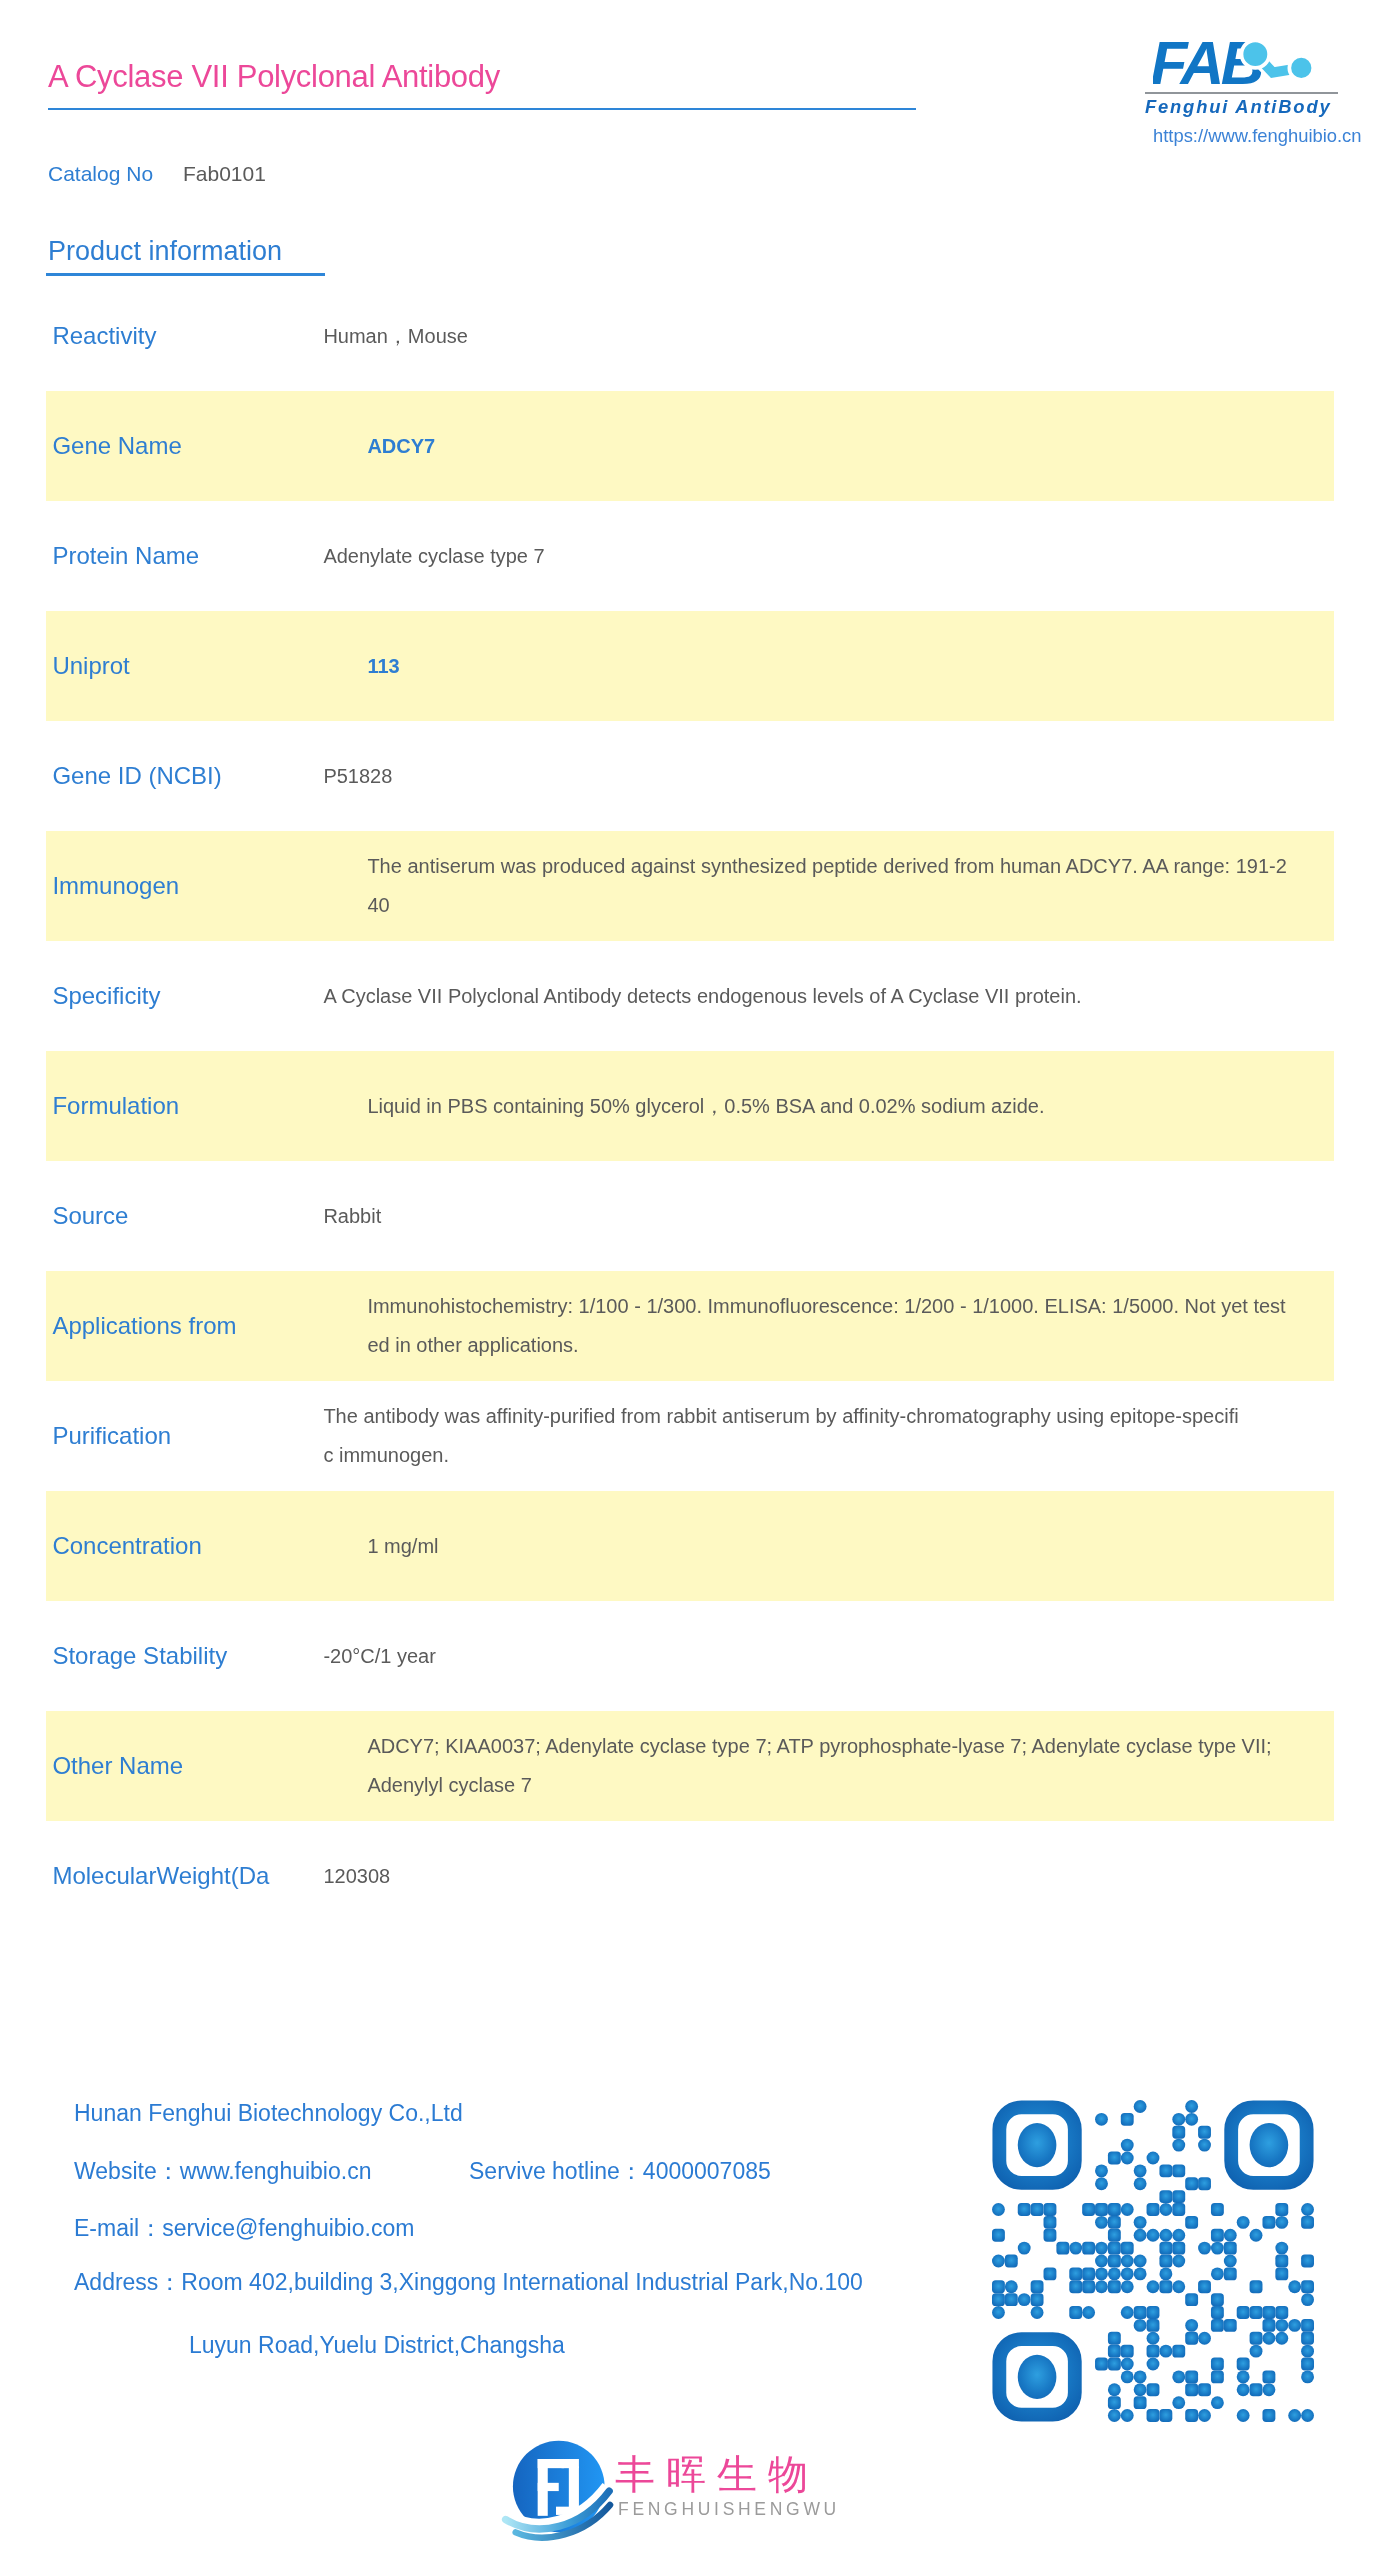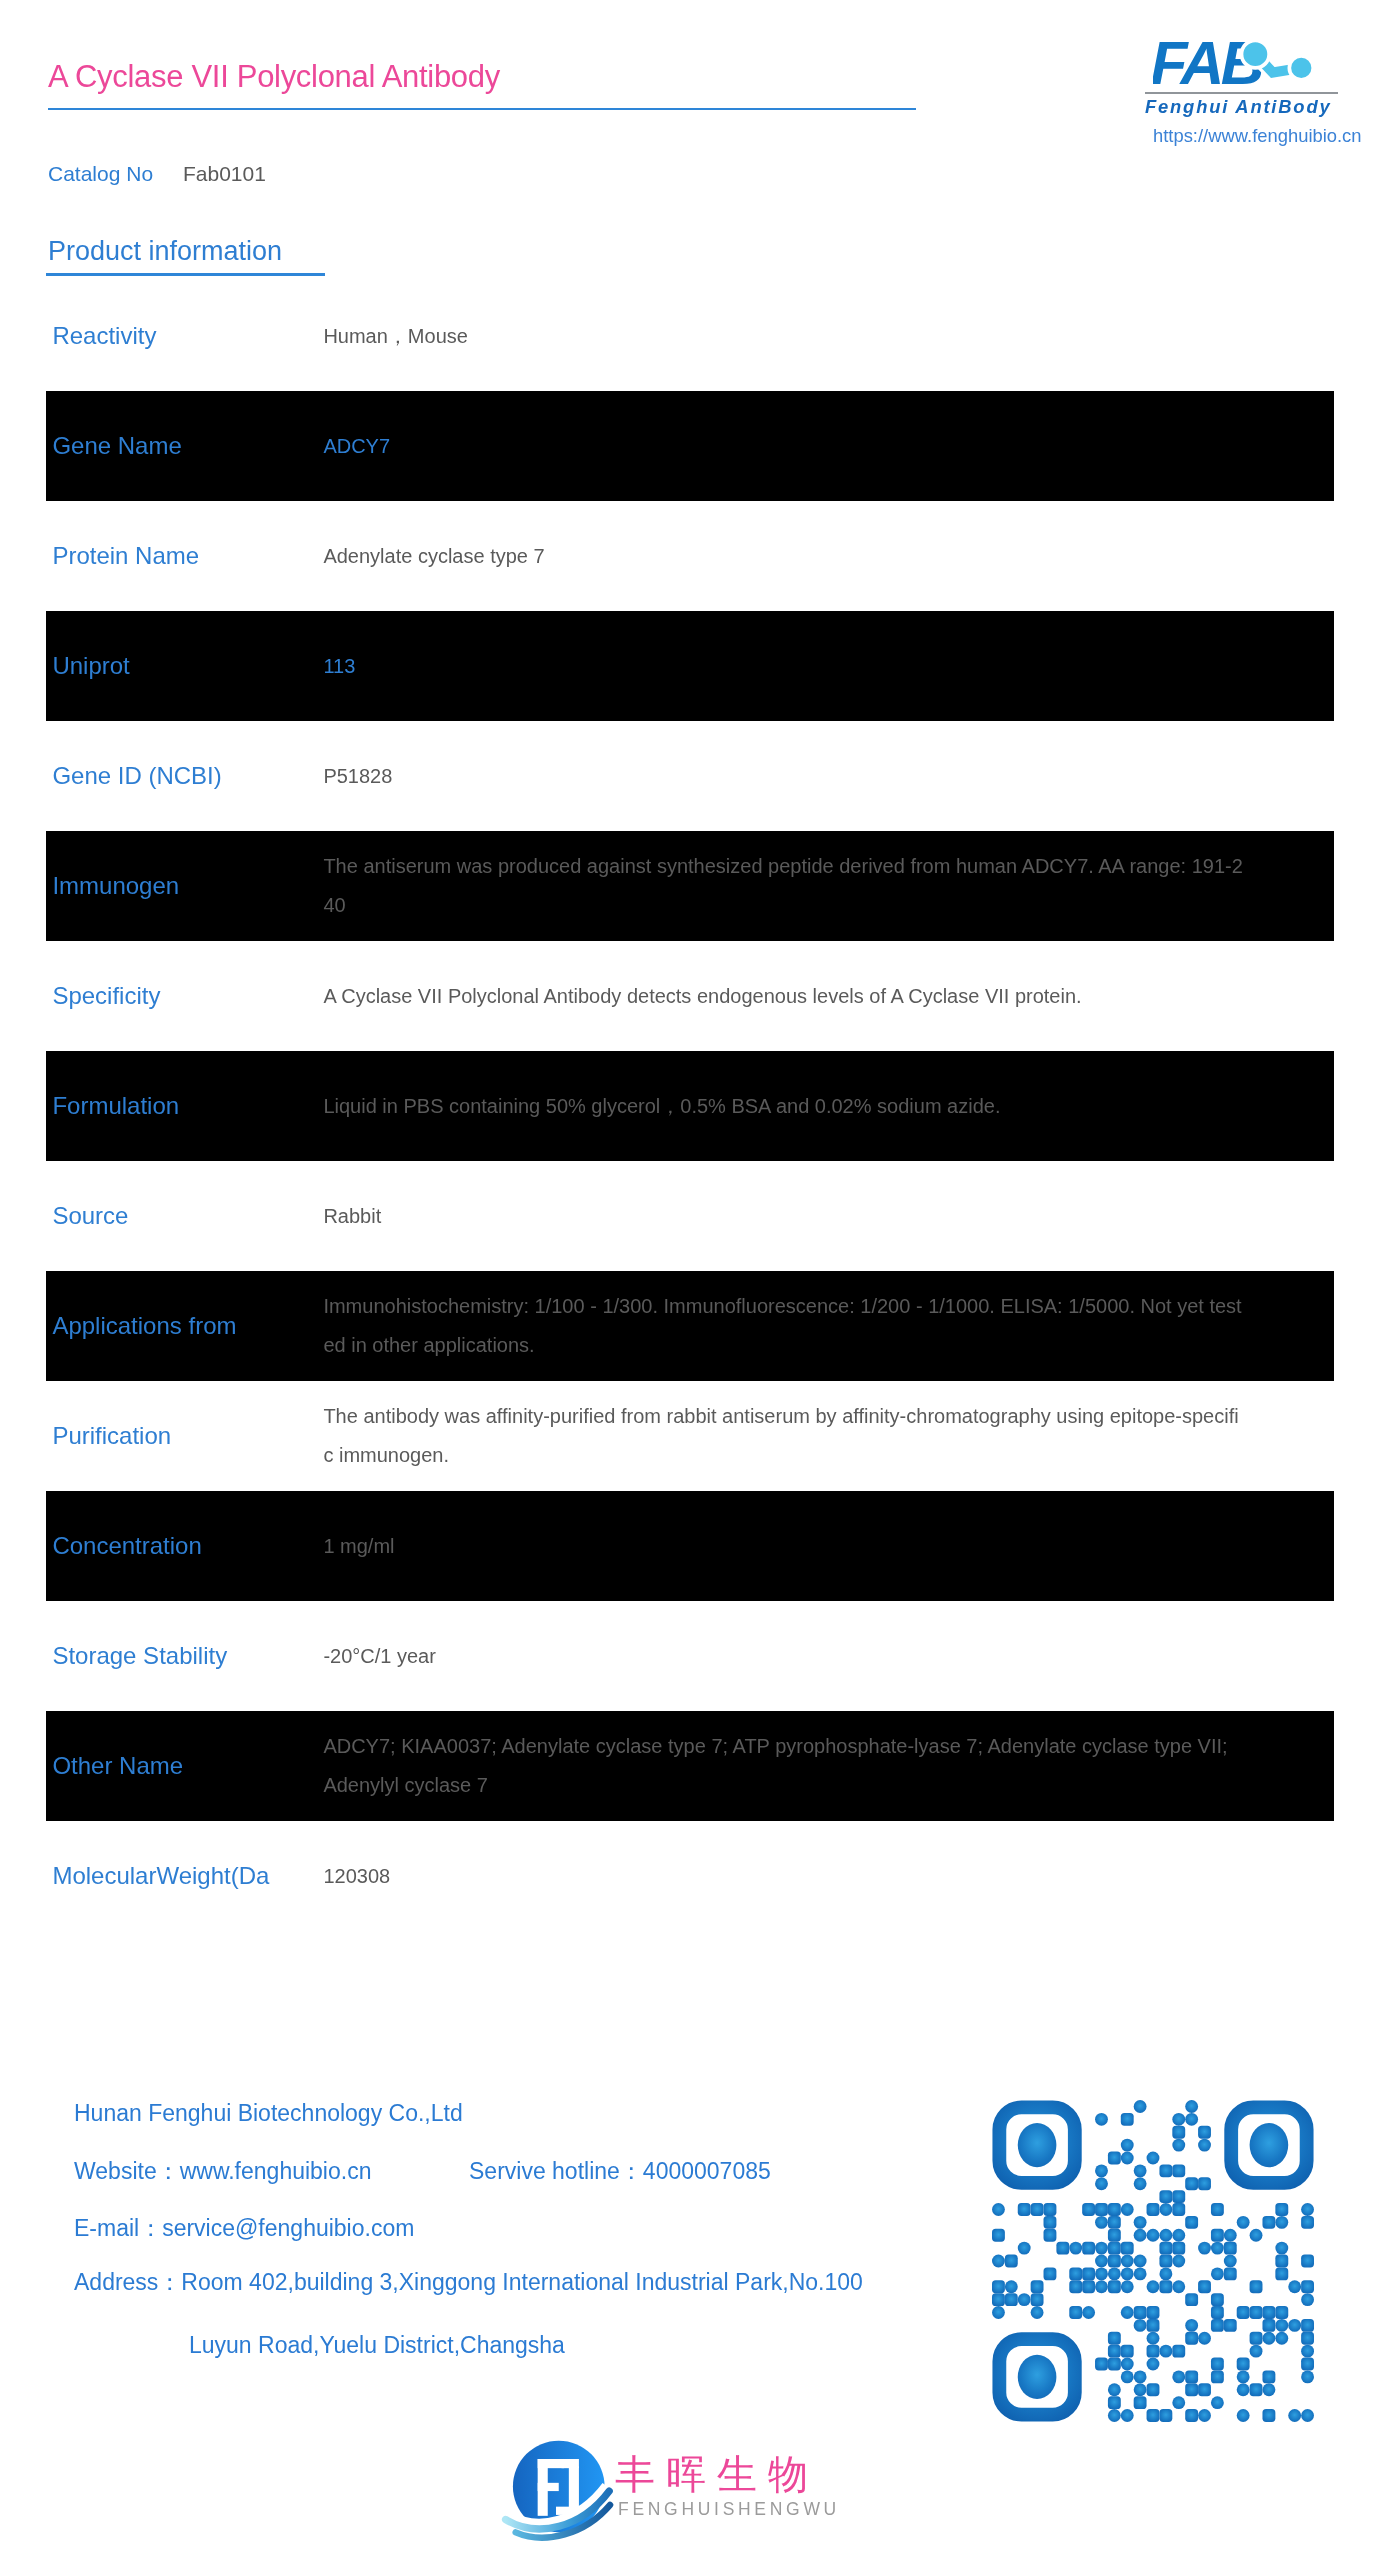"Gene Name" .row.shaded { background: #000000 -> #fef9c3; gap: none -> 44px }
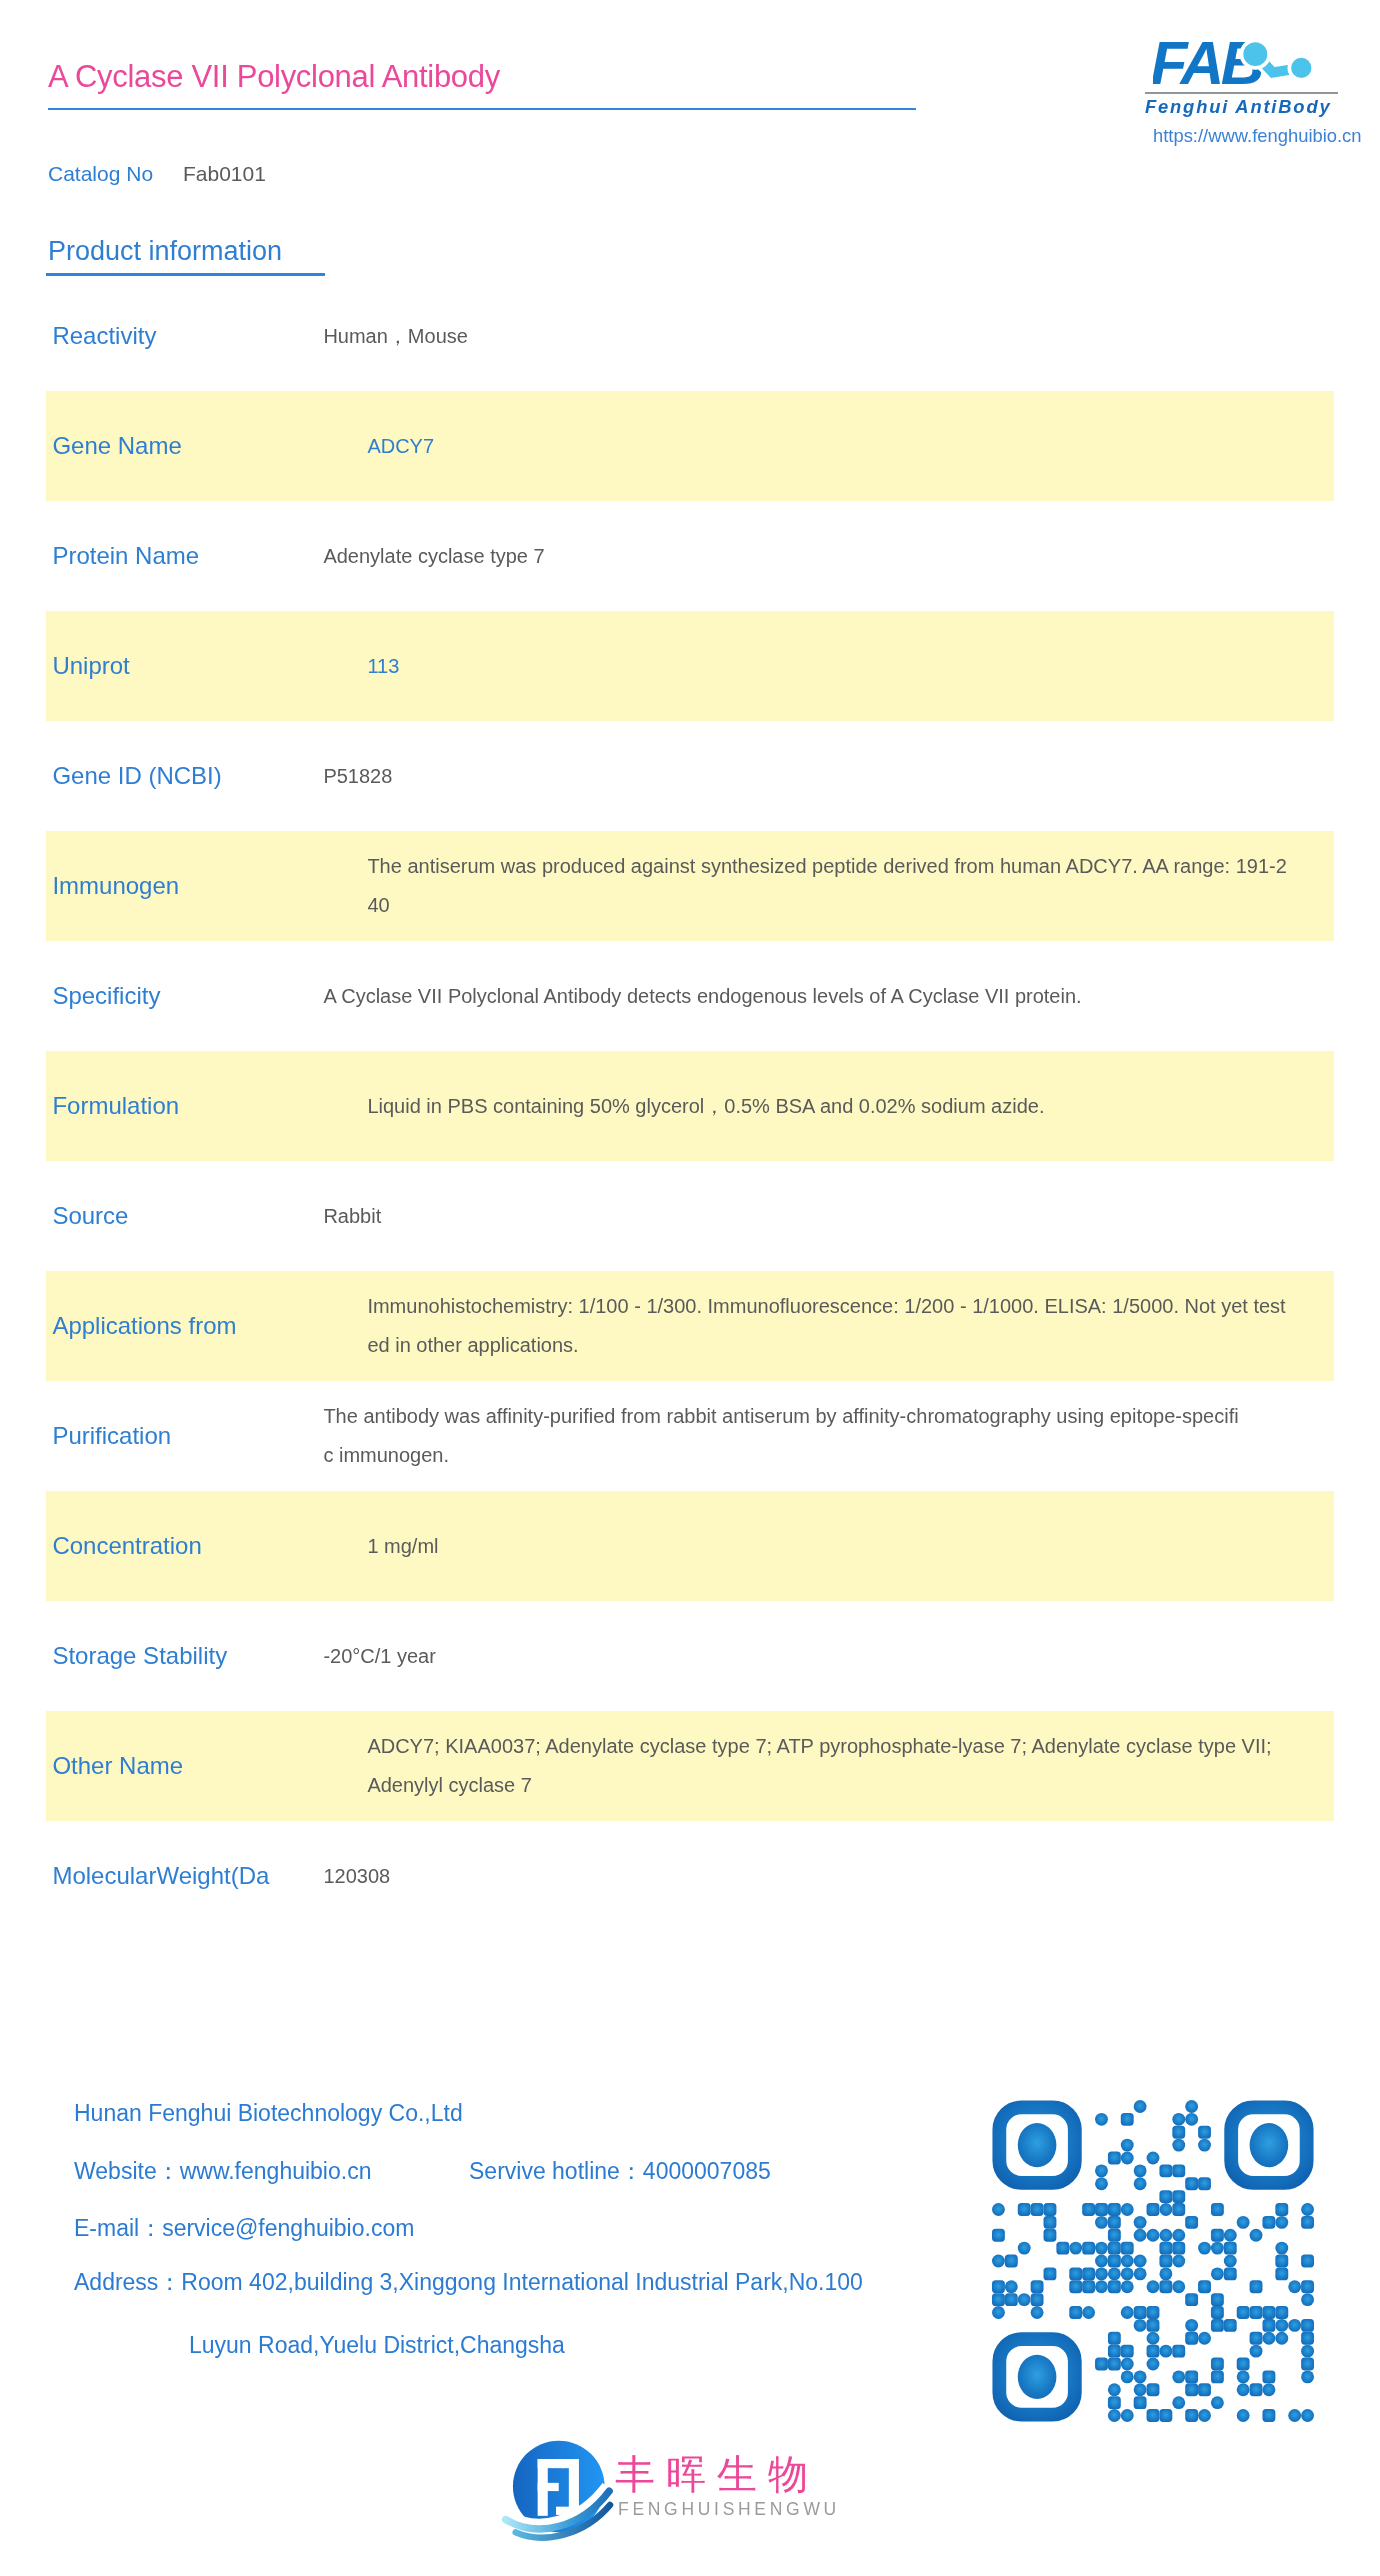"ADCY7" .cell-value.link { font-weight: none -> bold }
